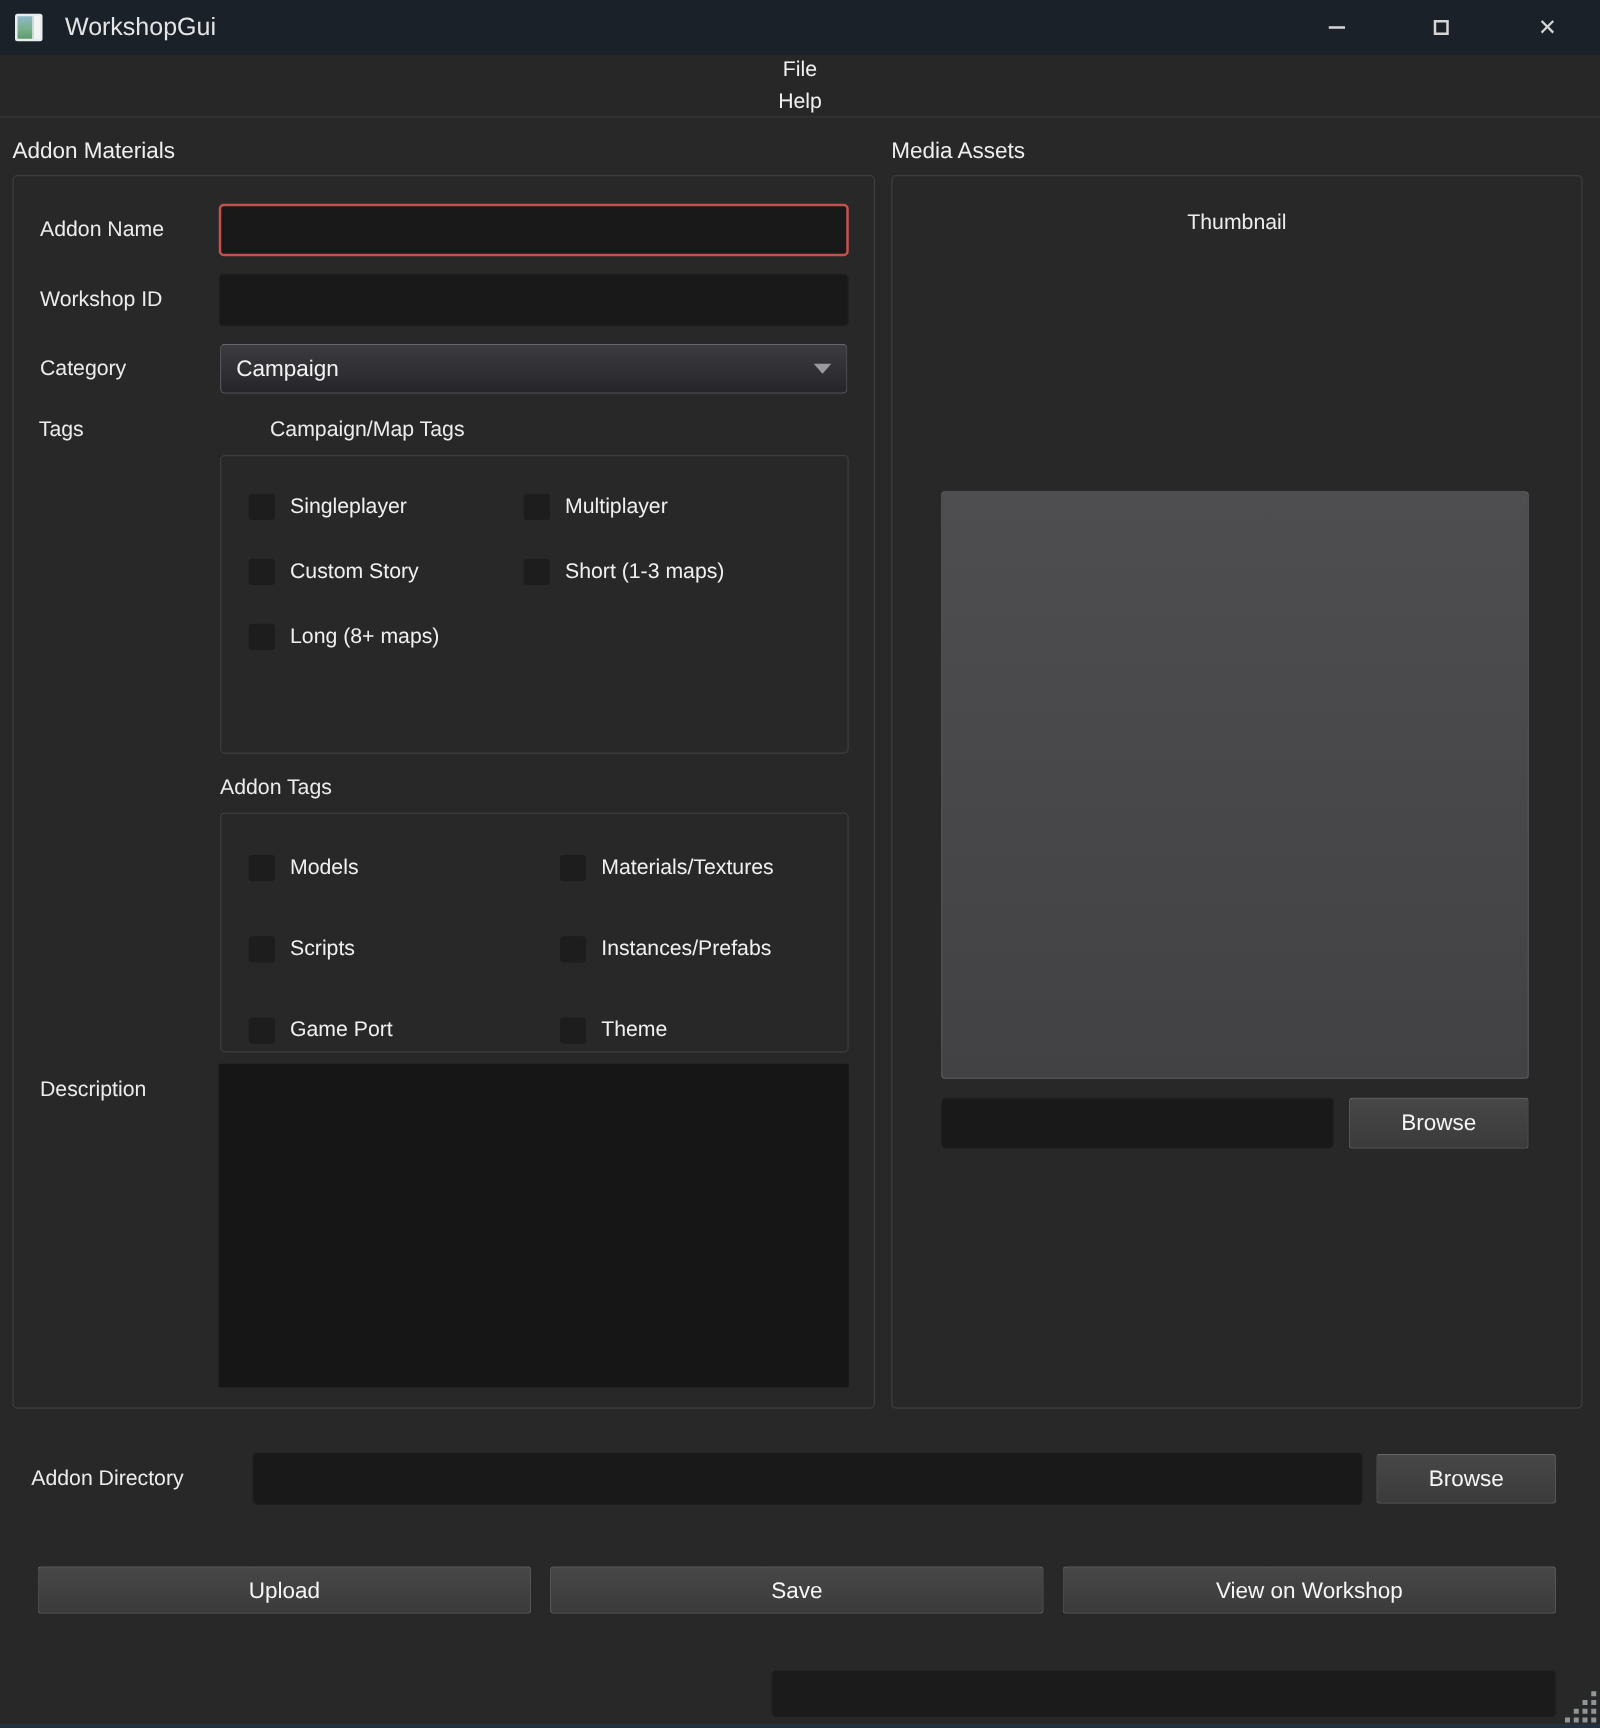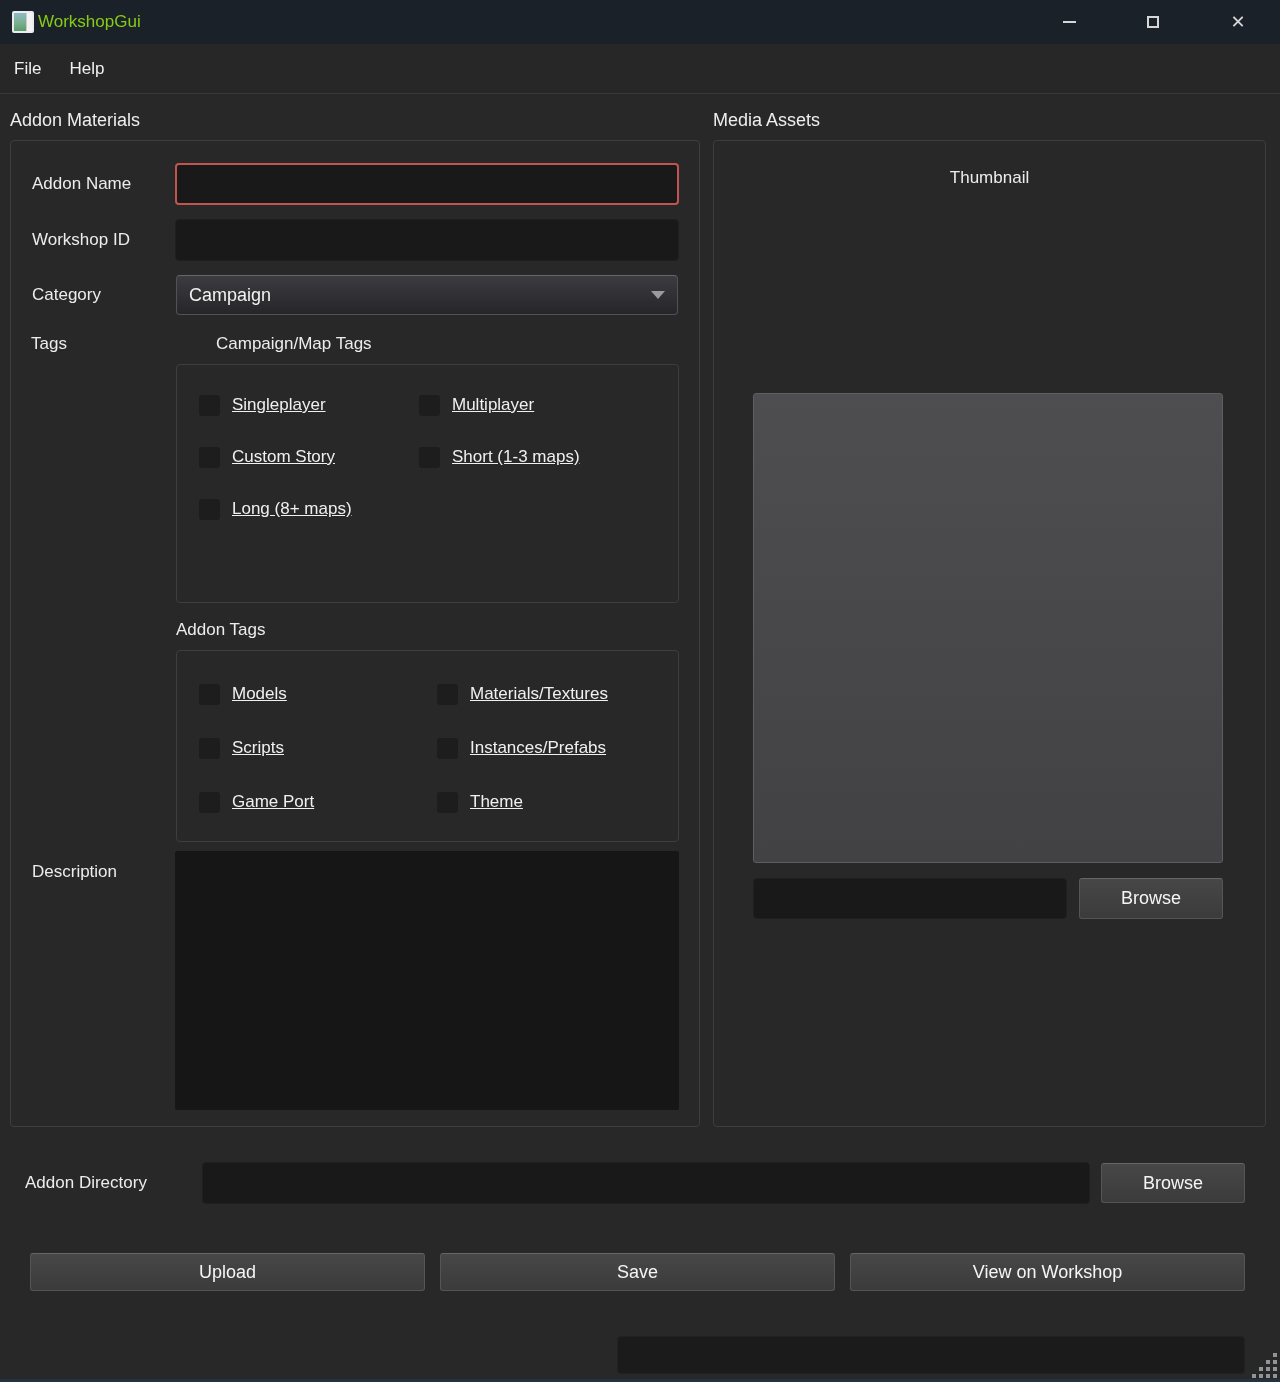"WorkshopGui" .window-title { color: #84cc16 -> #e5e5e5; font-size: 17px -> 20px; left: 38px -> 52px }
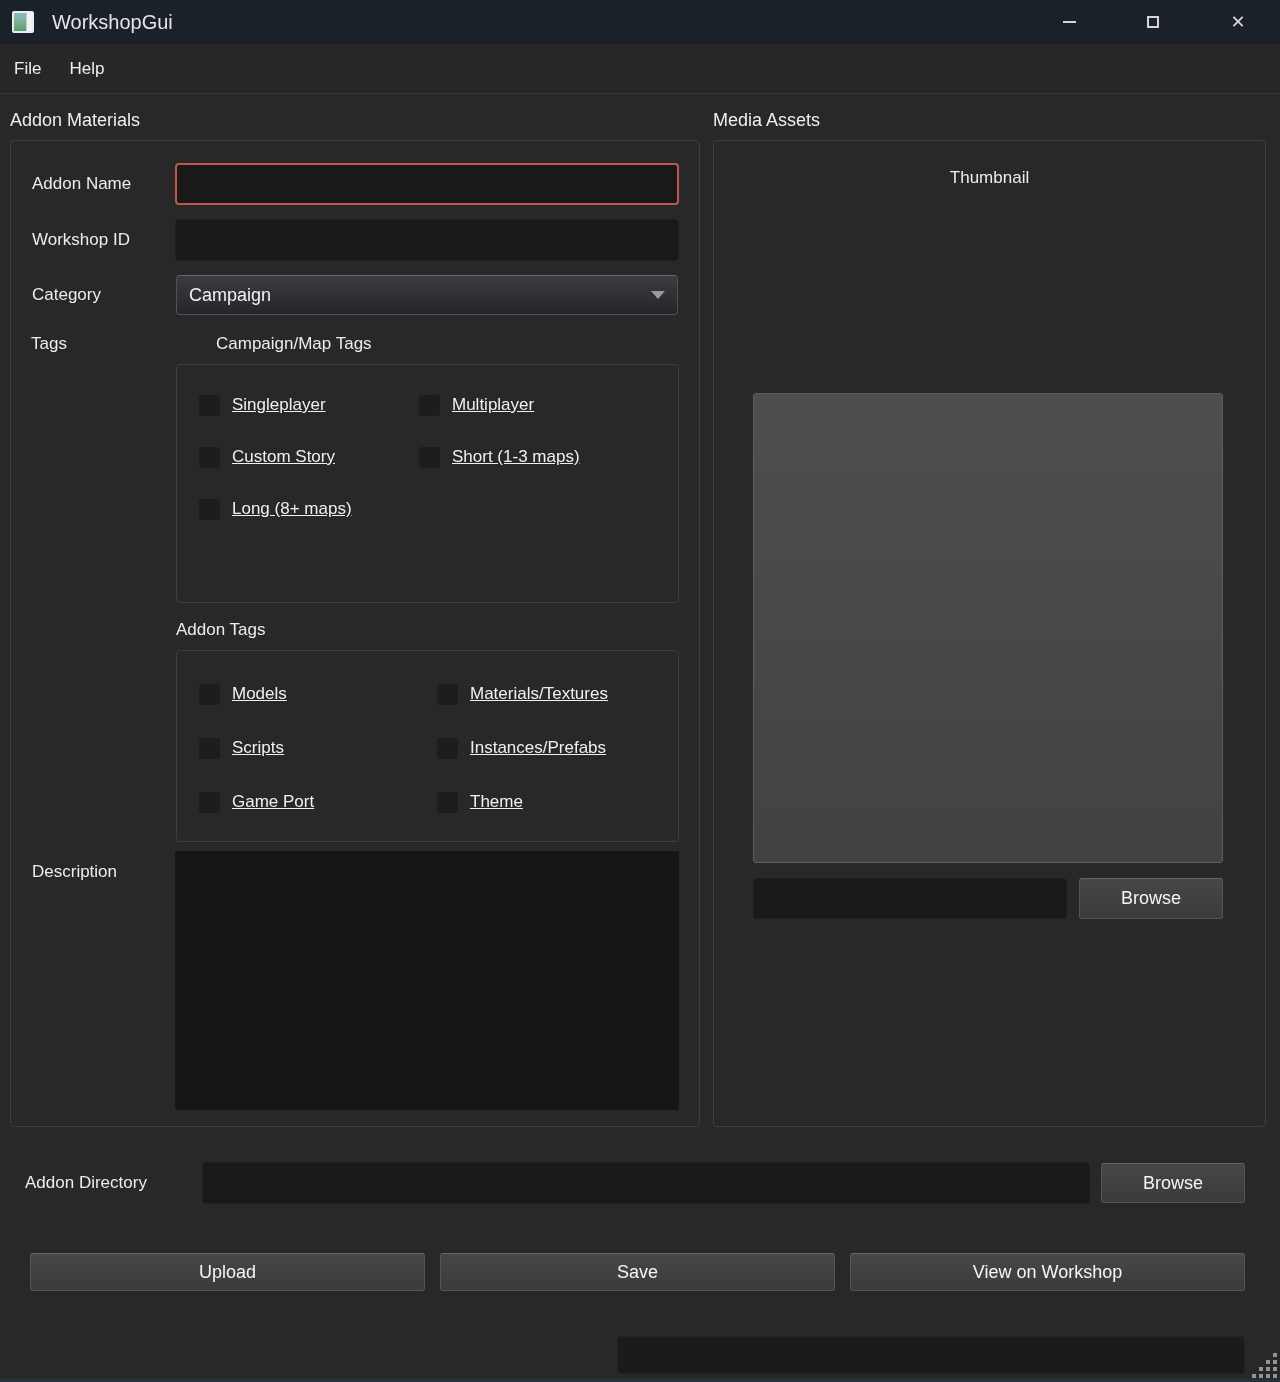"File" .menubar { flex-direction: none -> column }
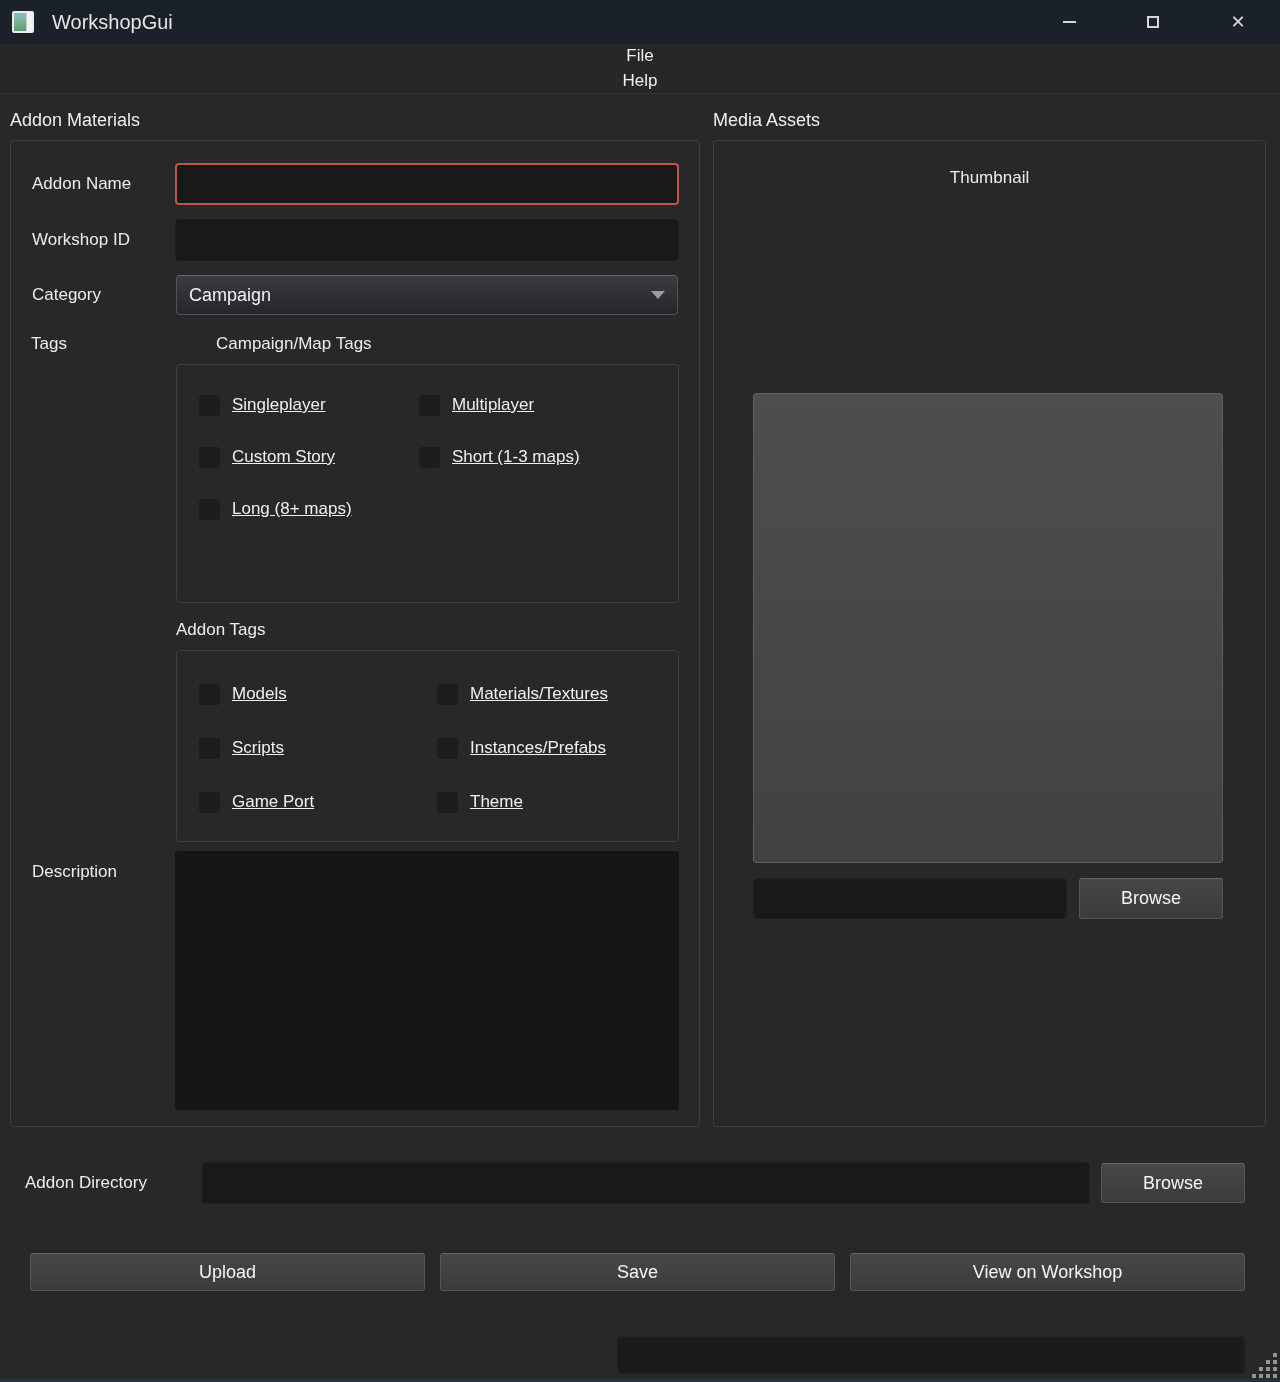"Singleplayer" .cb-label { text-decoration: underline -> none }
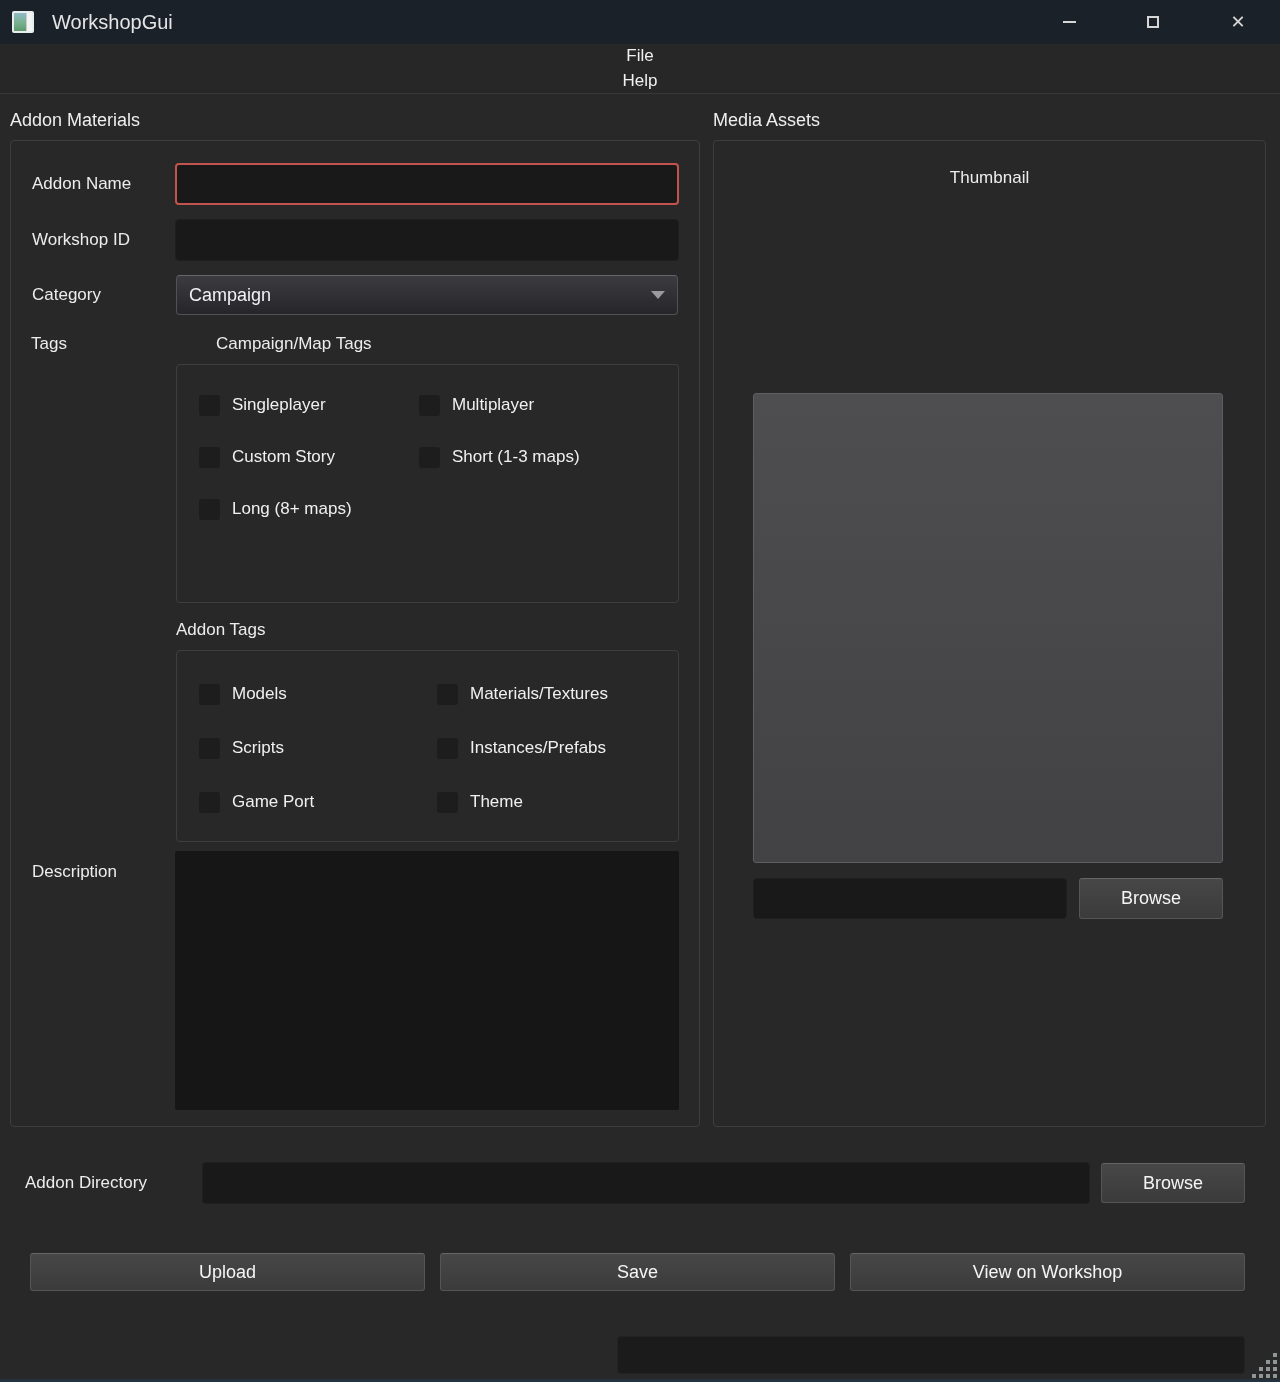"Models" div.abs { gap: none -> 11px }
